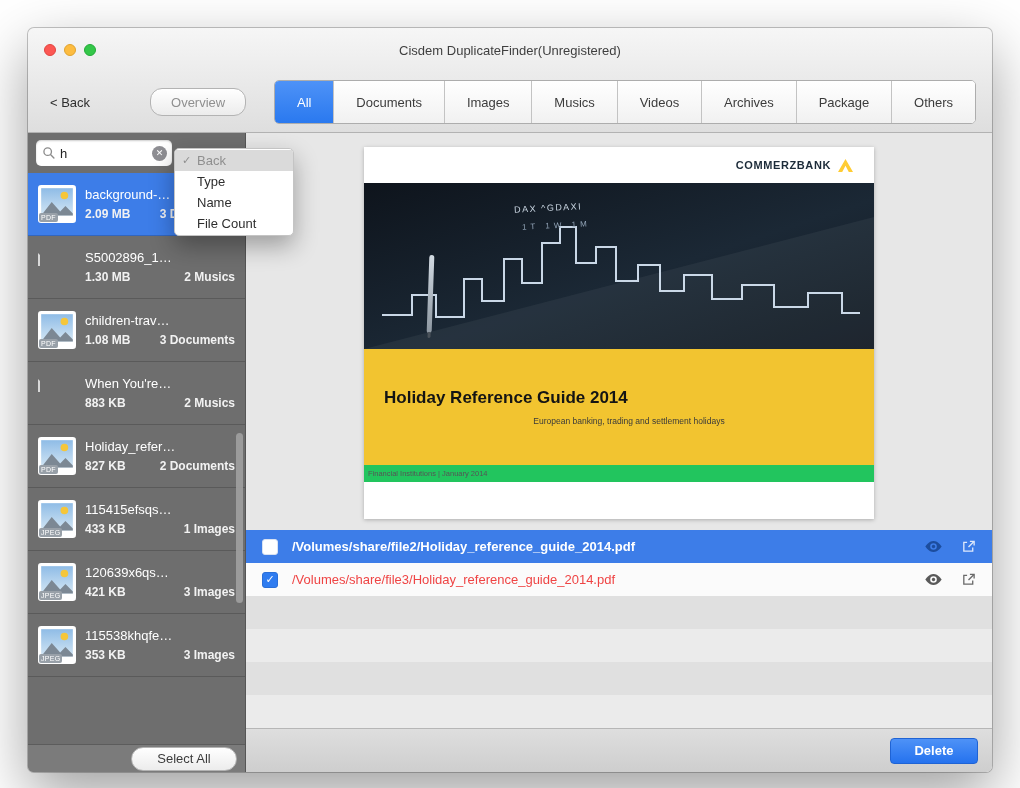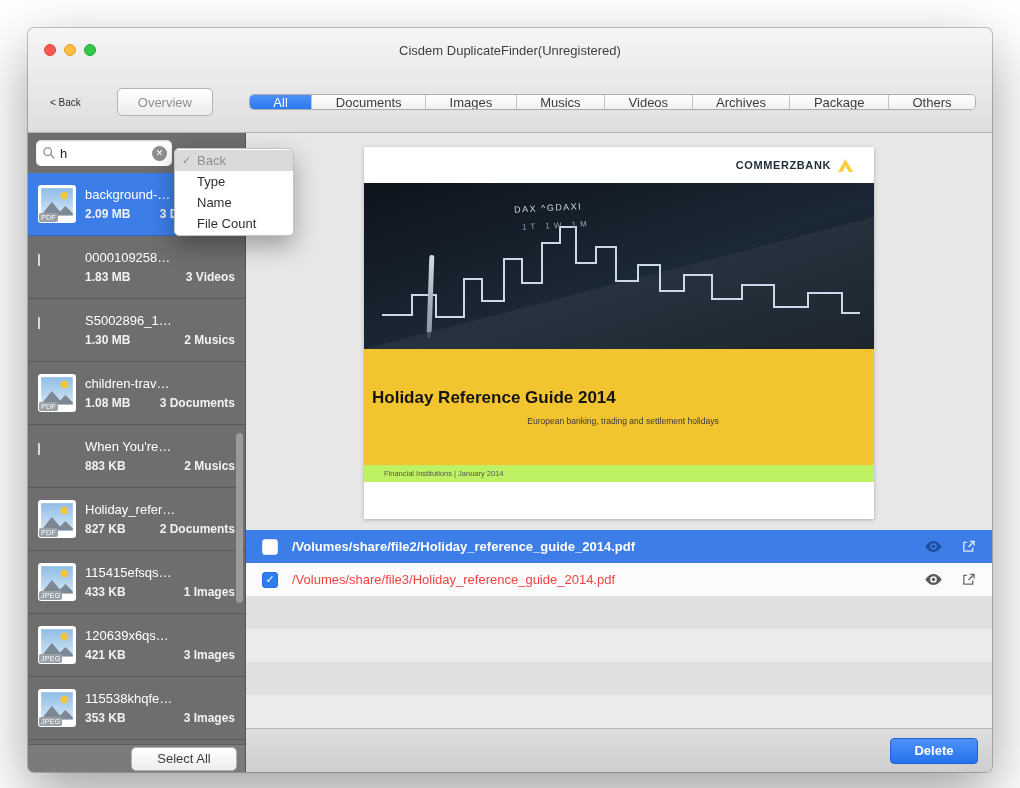"< Back" .back-label { font-size: 10px -> 13px; margin-right: 36px -> 60px }
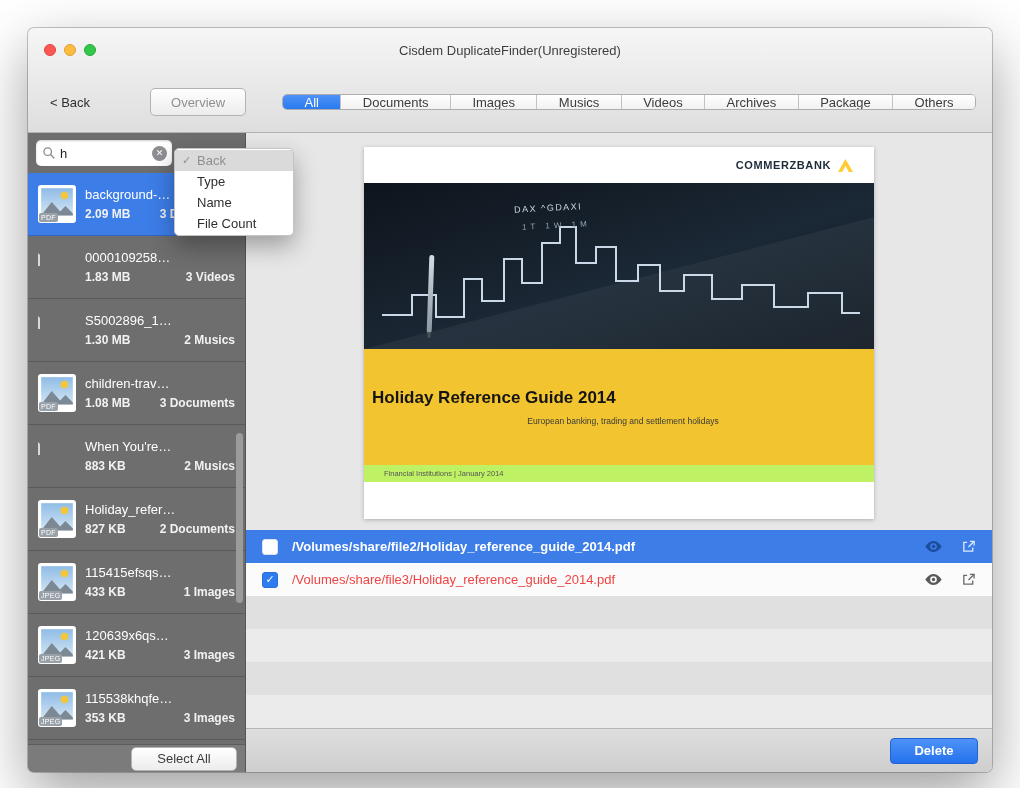"Overview" .btn { border-radius: 5px -> 12px }
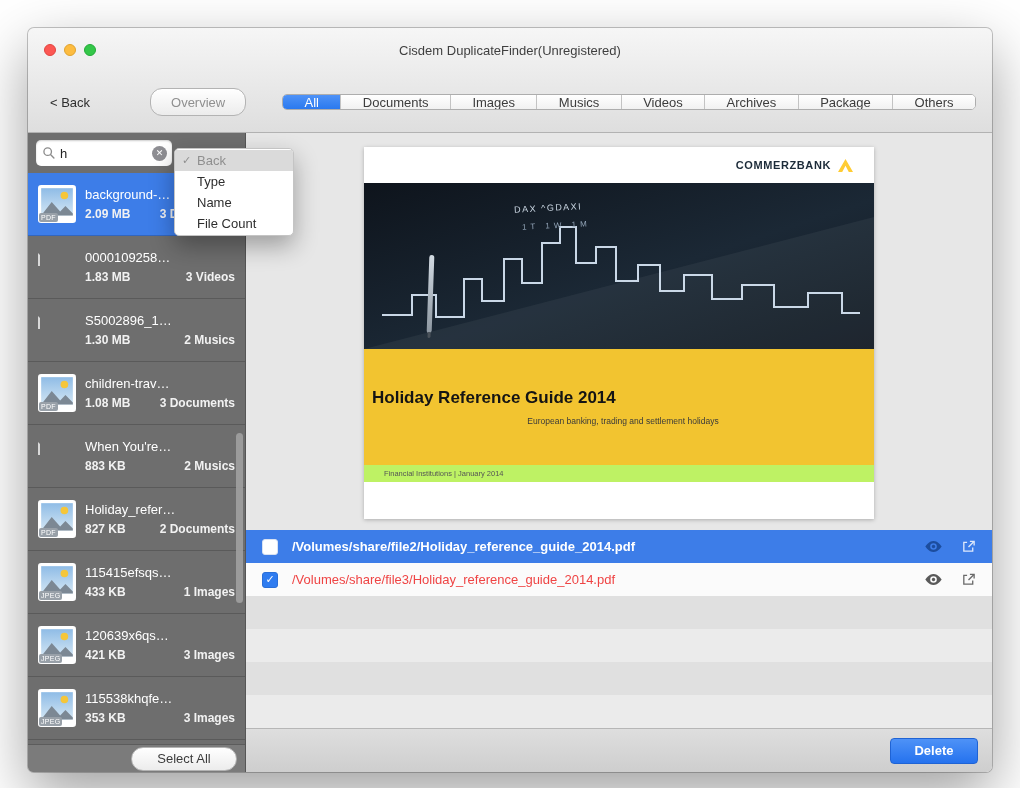"All" .tabs { height: 16px -> 44px; margin-left: 8px -> none }
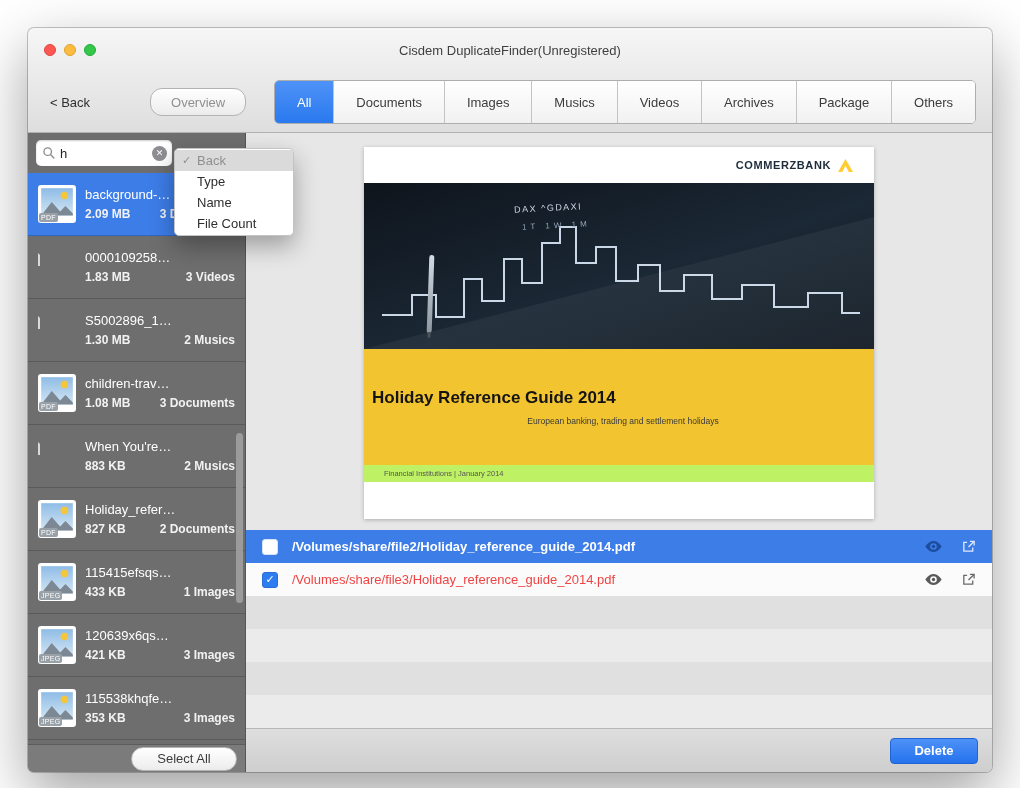"0000109258…" div.sb-item { html: <div> <span><span></span></span> <span> <span>0000109258…</span> <span> <span>1.83 MB</span> <span>3 Videos</span> </span> </span> </div> -> none }
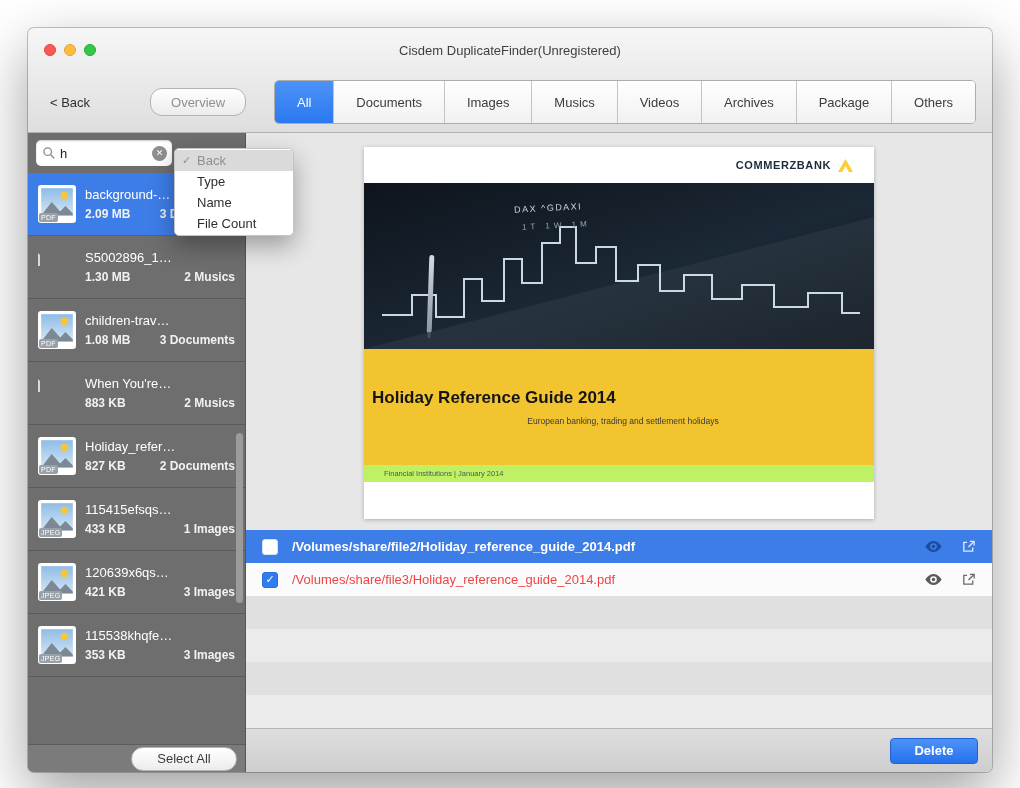"Holiday Reference Guide 2014" .banner { padding-left: 8px -> 20px }
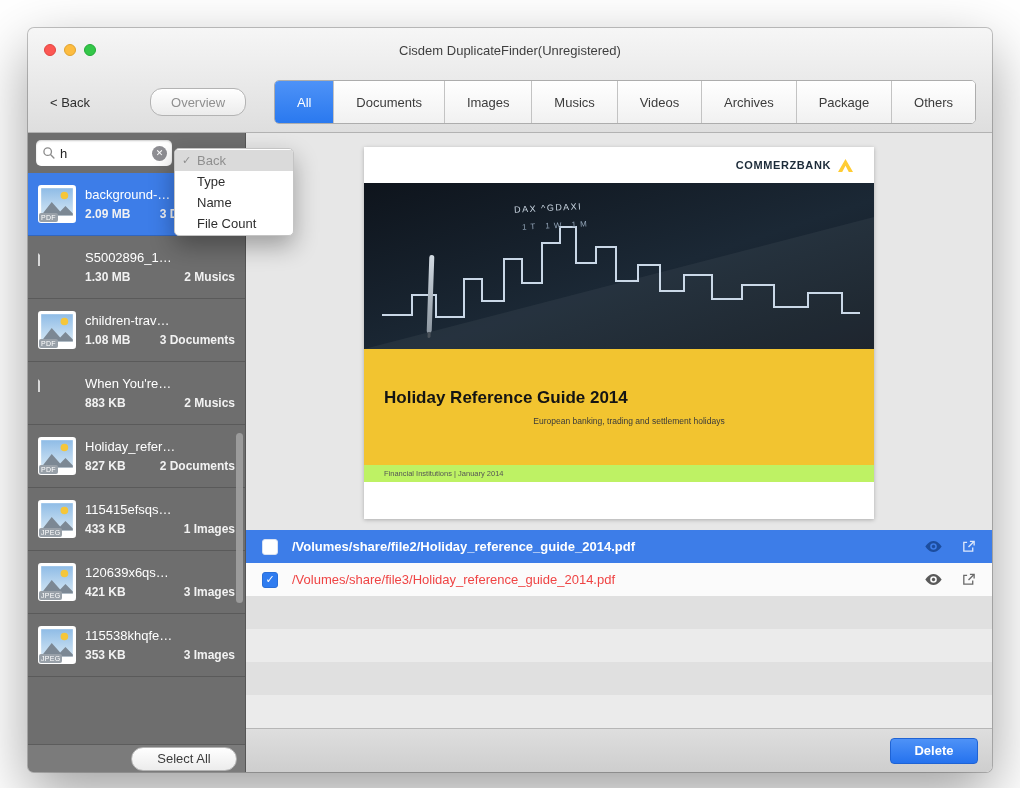"Financial Institutions | January 2014" .page-note { background: #bef264 -> #22c55e; padding-left: 20px -> 4px }
